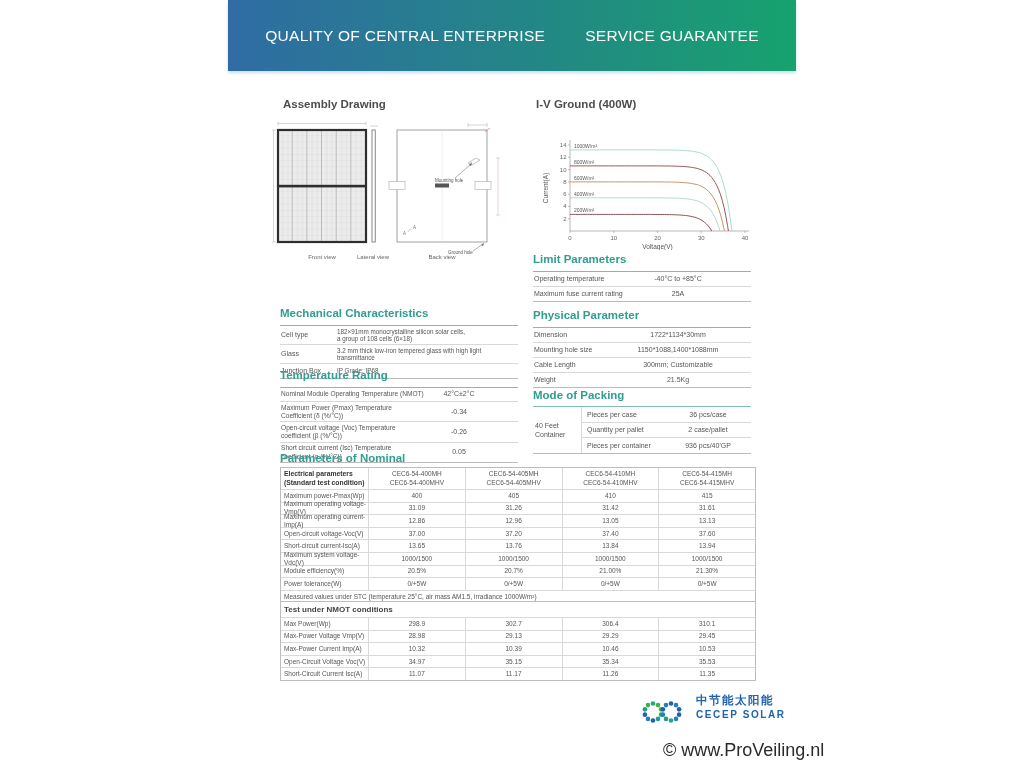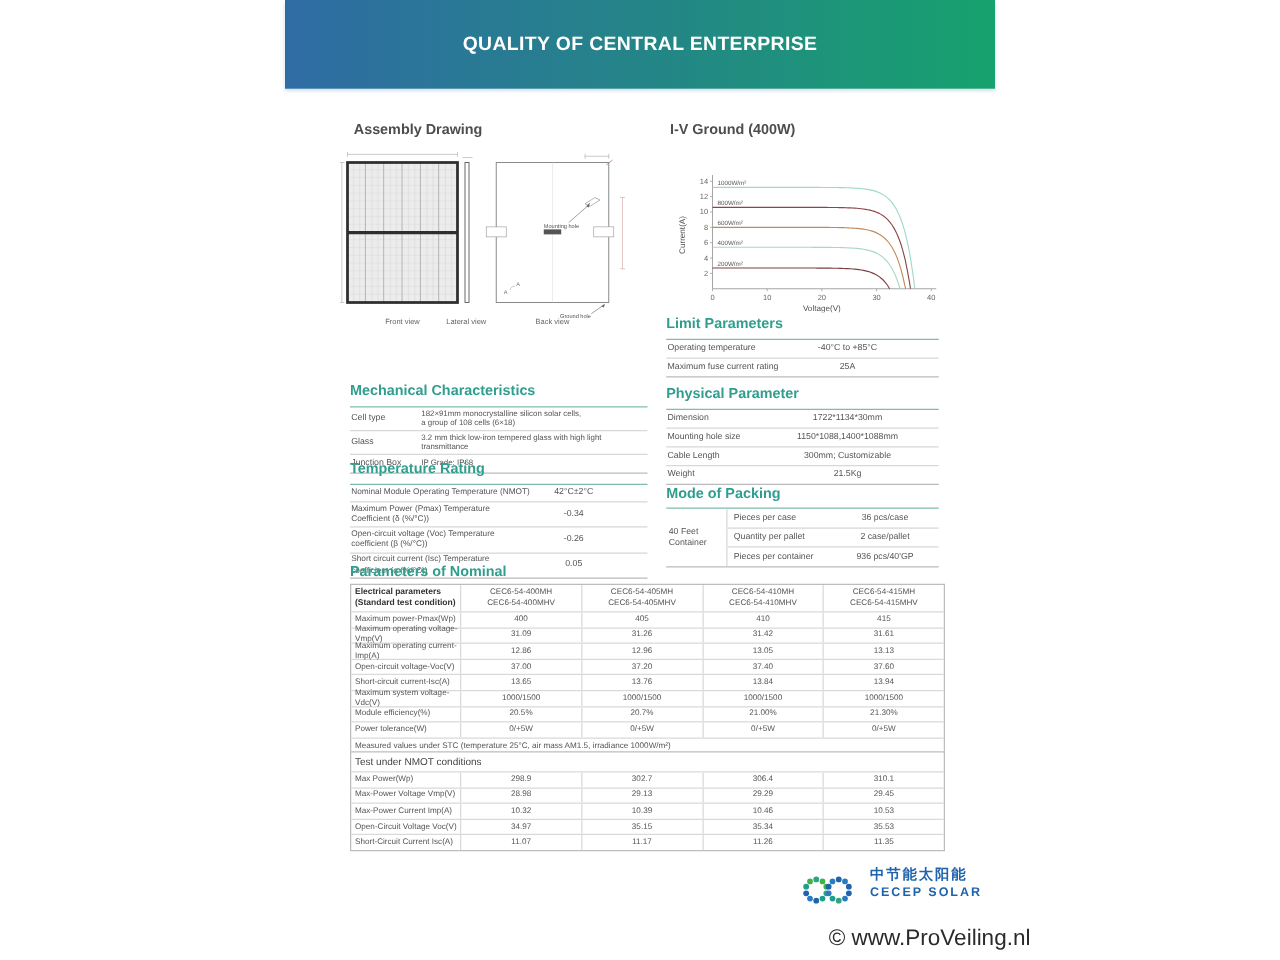"QUALITY OF CENTRAL ENTERPRISE" .banner { font-weight: bold -> normal }
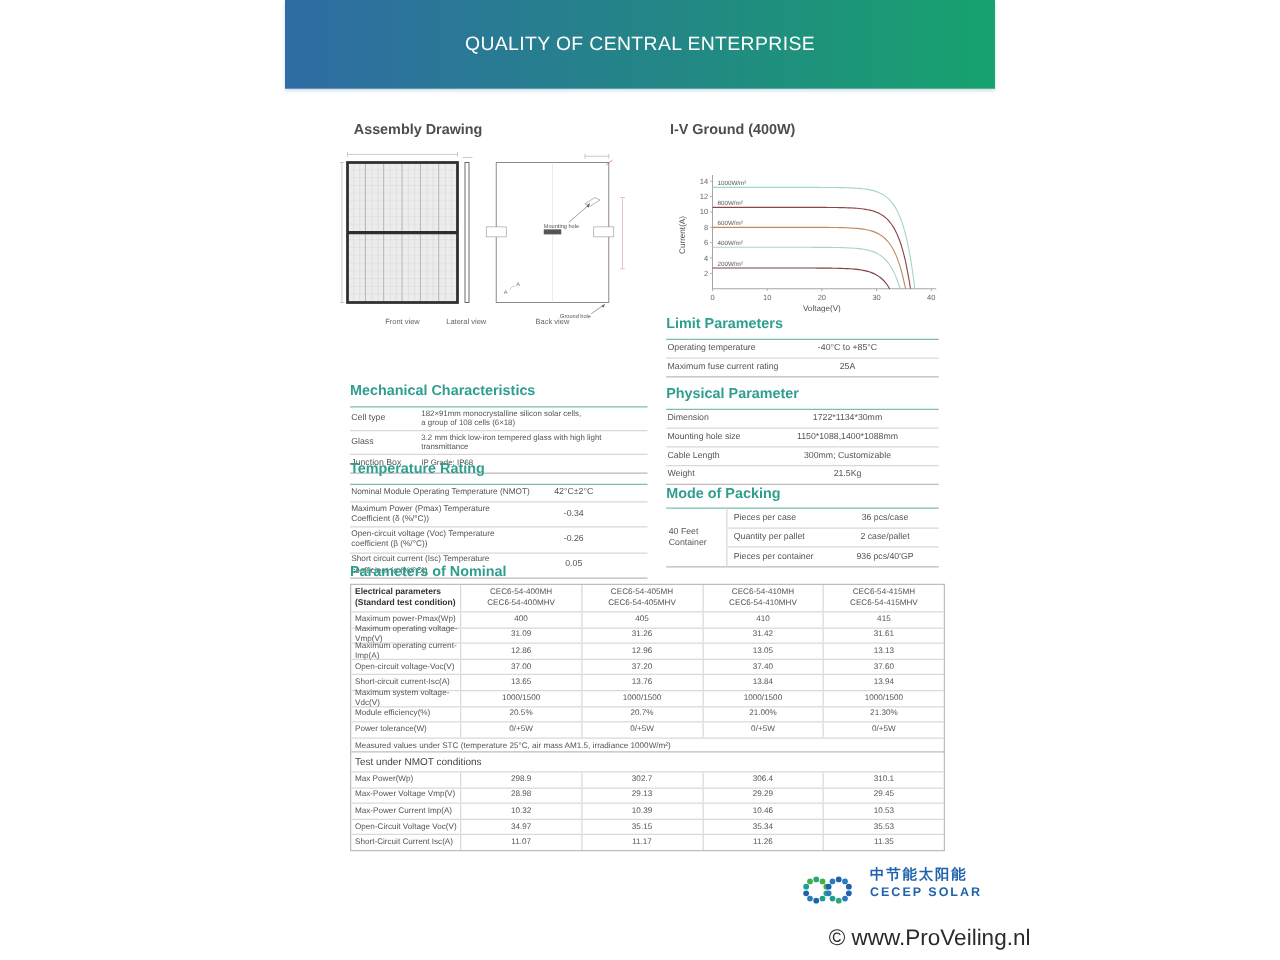"SERVICE GUARANTEE" span { html: none -> <span>SERVICE GUARANTEE</span> }
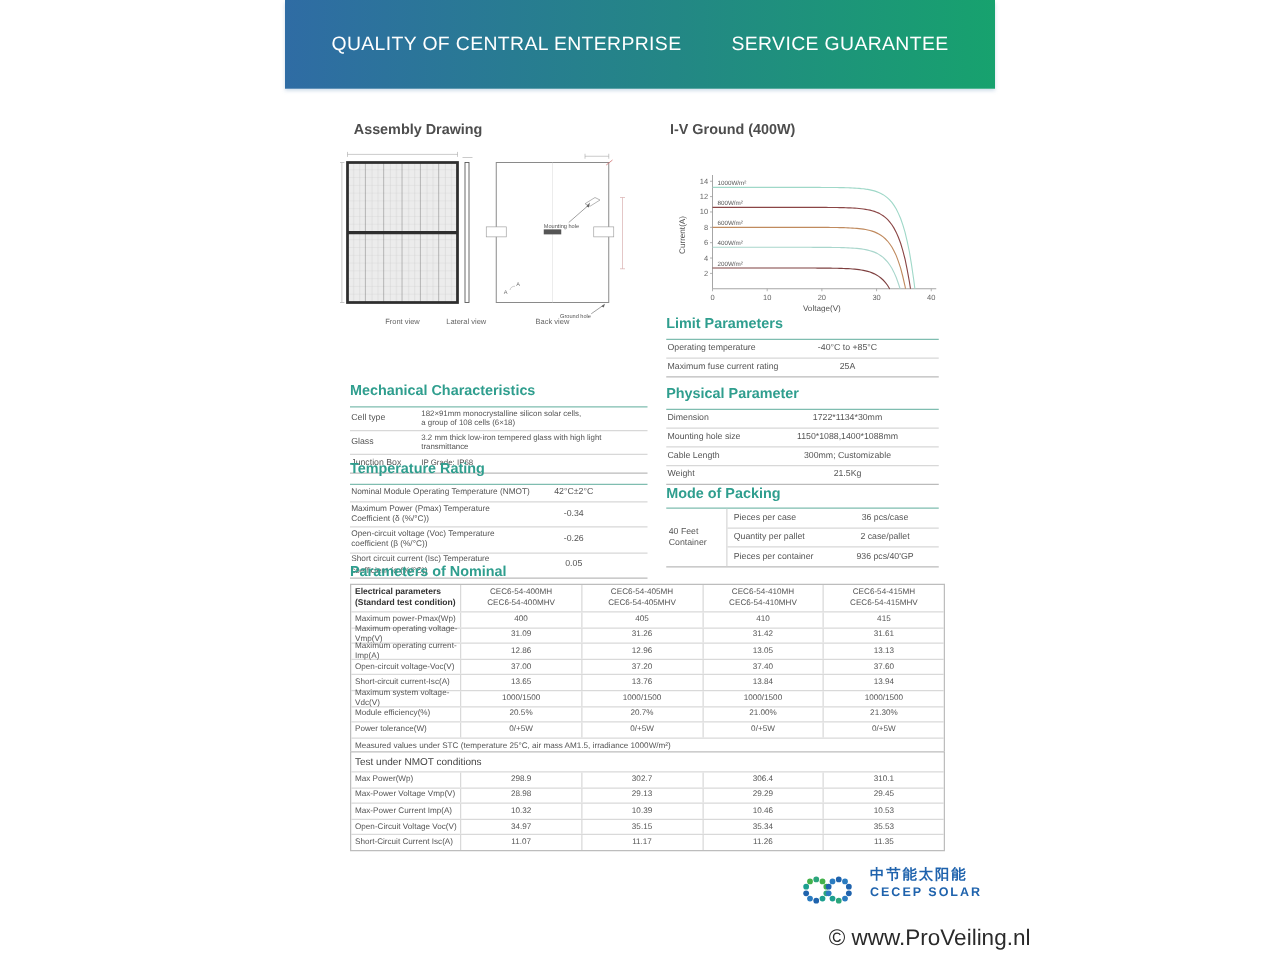"Test under NMOT conditions" .grid .titlerow { font-weight: normal -> bold }
